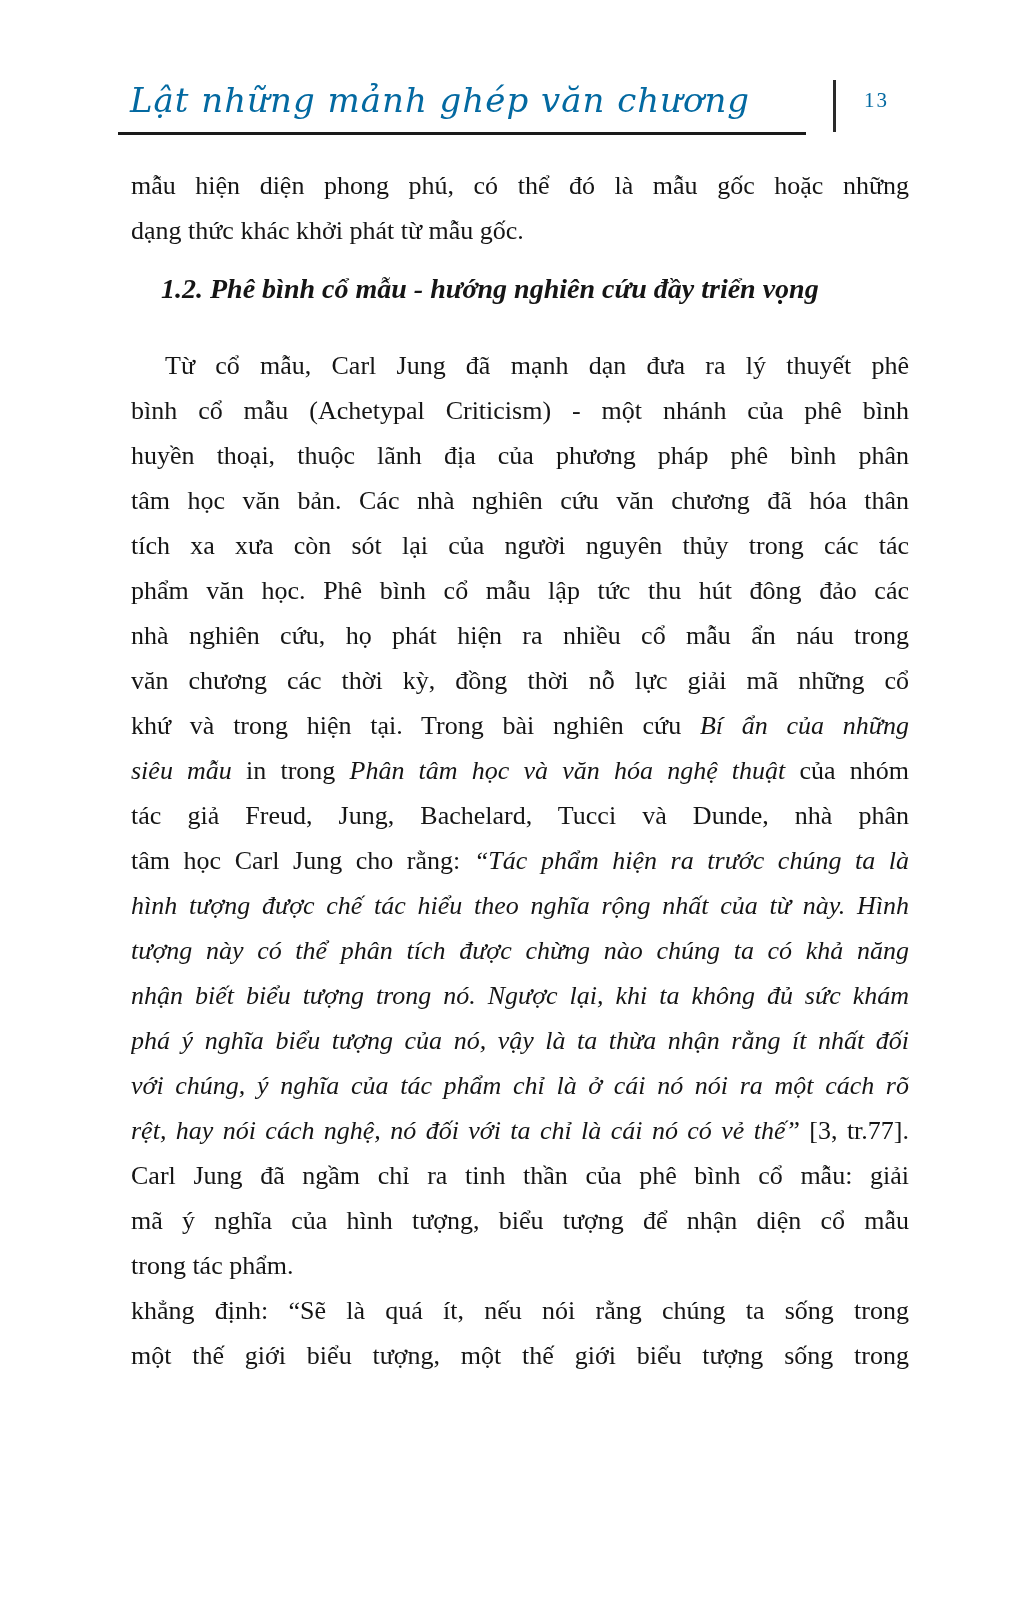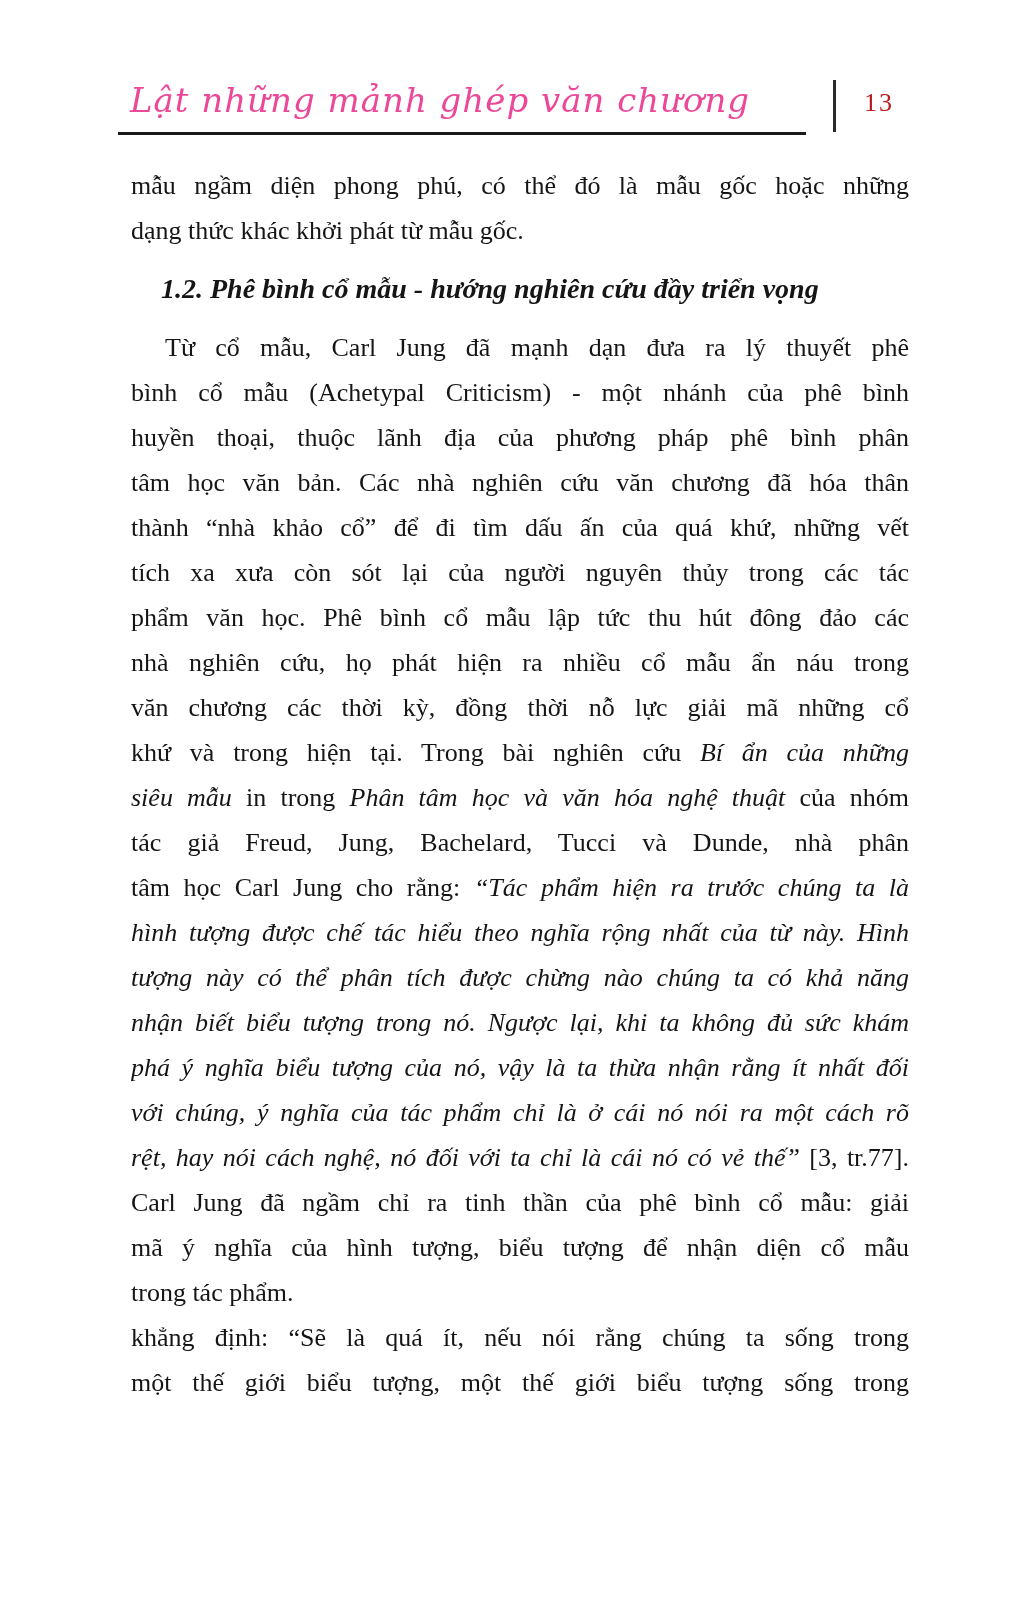"Lật những mảnh ghép văn" .header-title { color: #ec4899 -> #0369a1 }
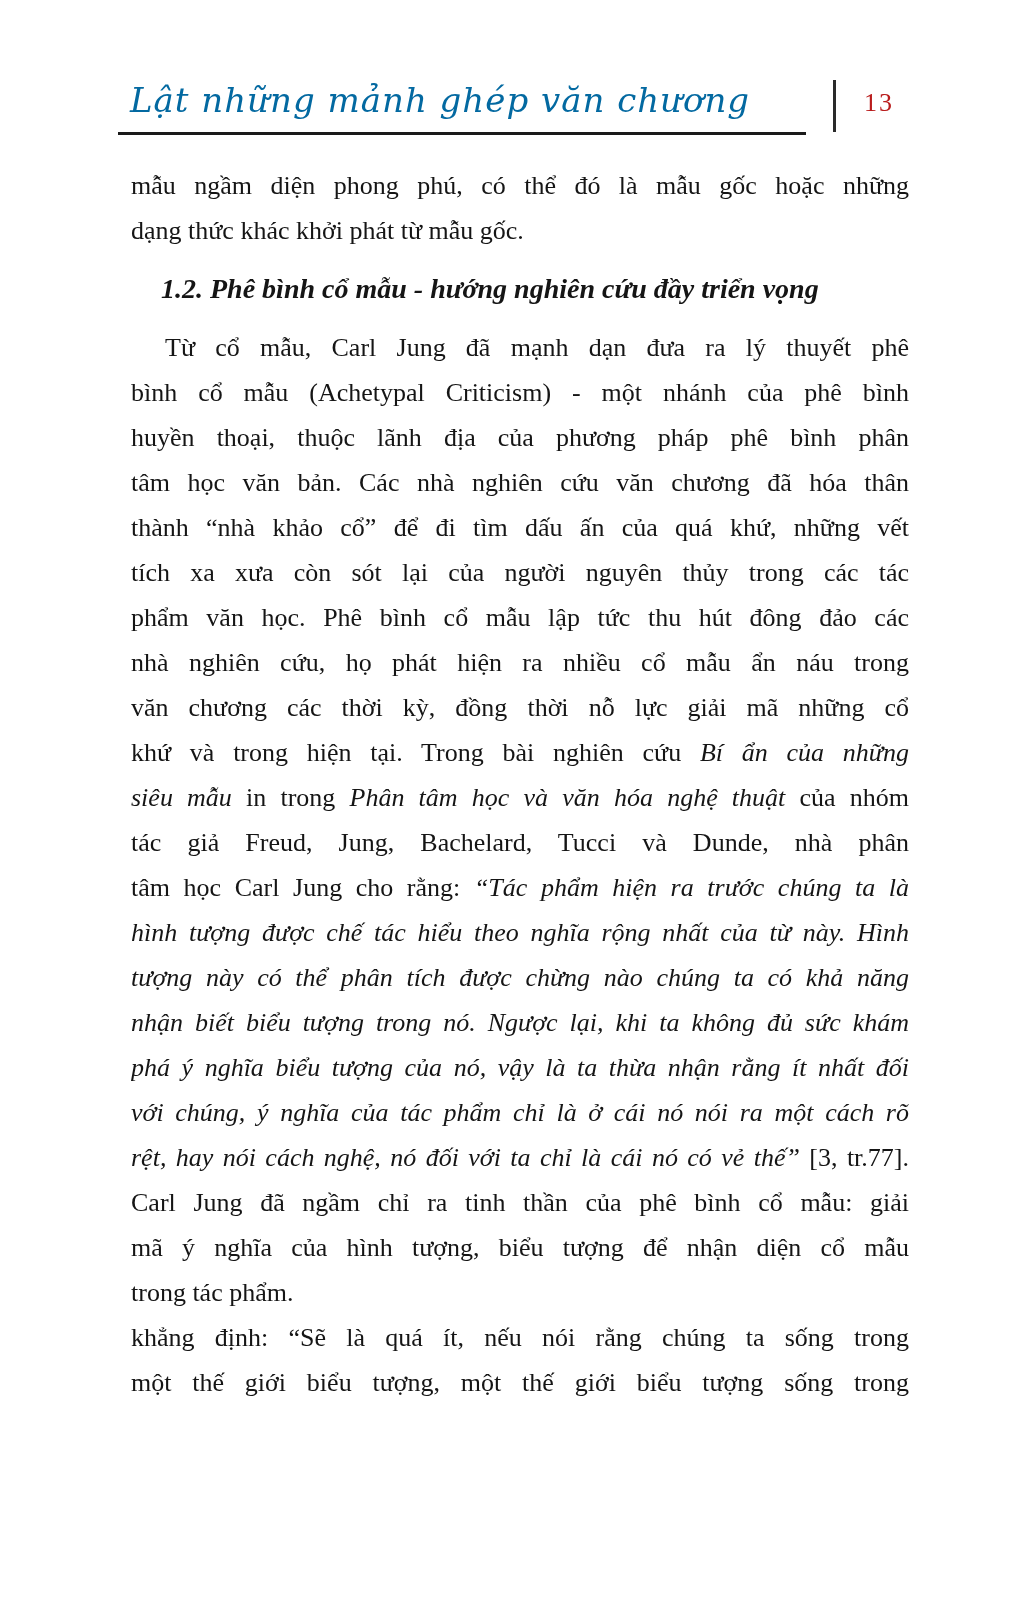"13" .page-number { color: #b91c1c -> #0369a1; font-size: 26px -> 21px }
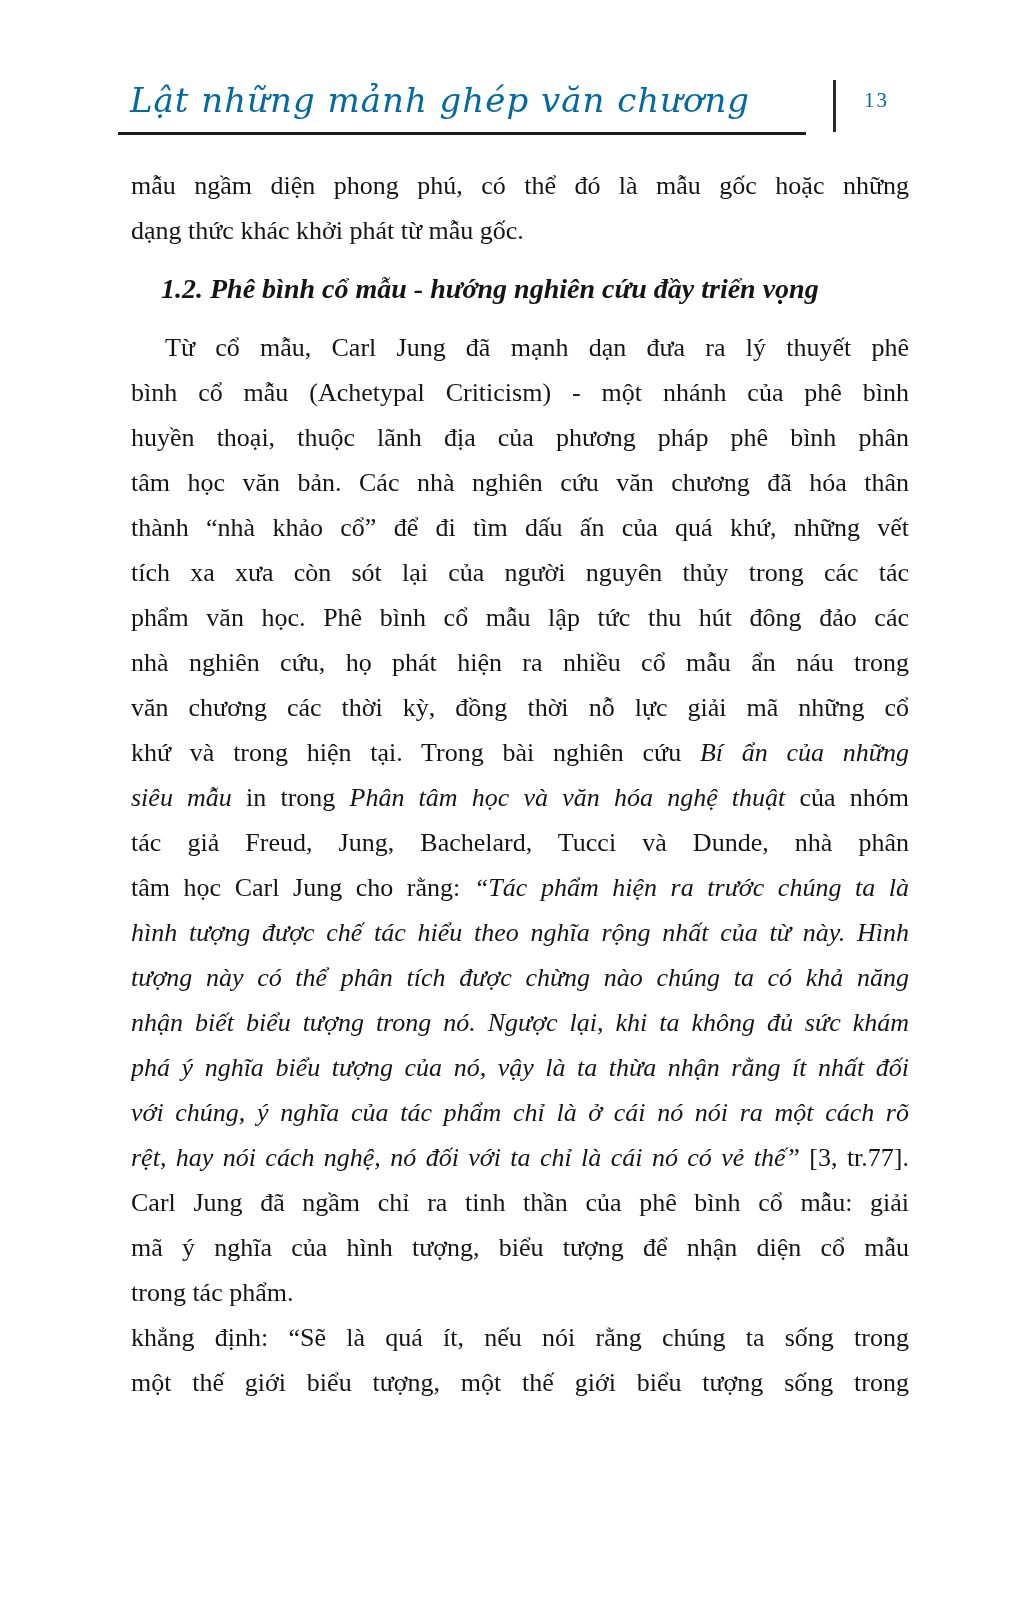"mẫu ngầm diện phong phú," span { text: ngầm -> hiện }
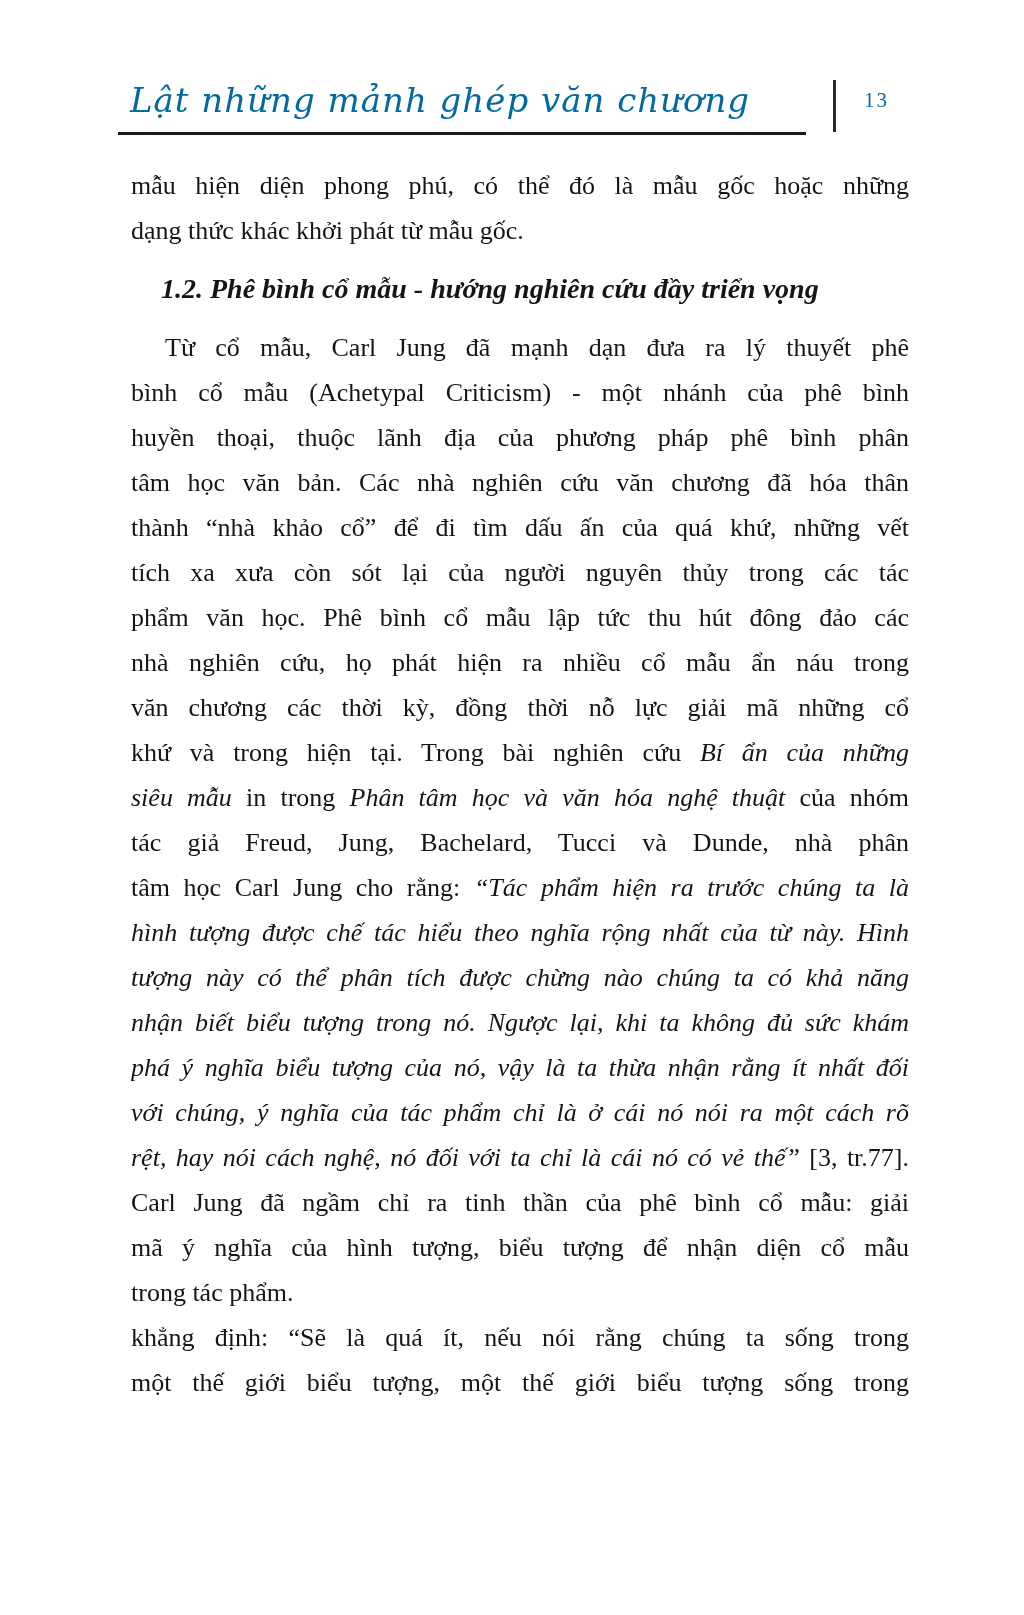"1.2. Phê bình cổ mẫu" .heading { margin-bottom: 14px -> 32px }
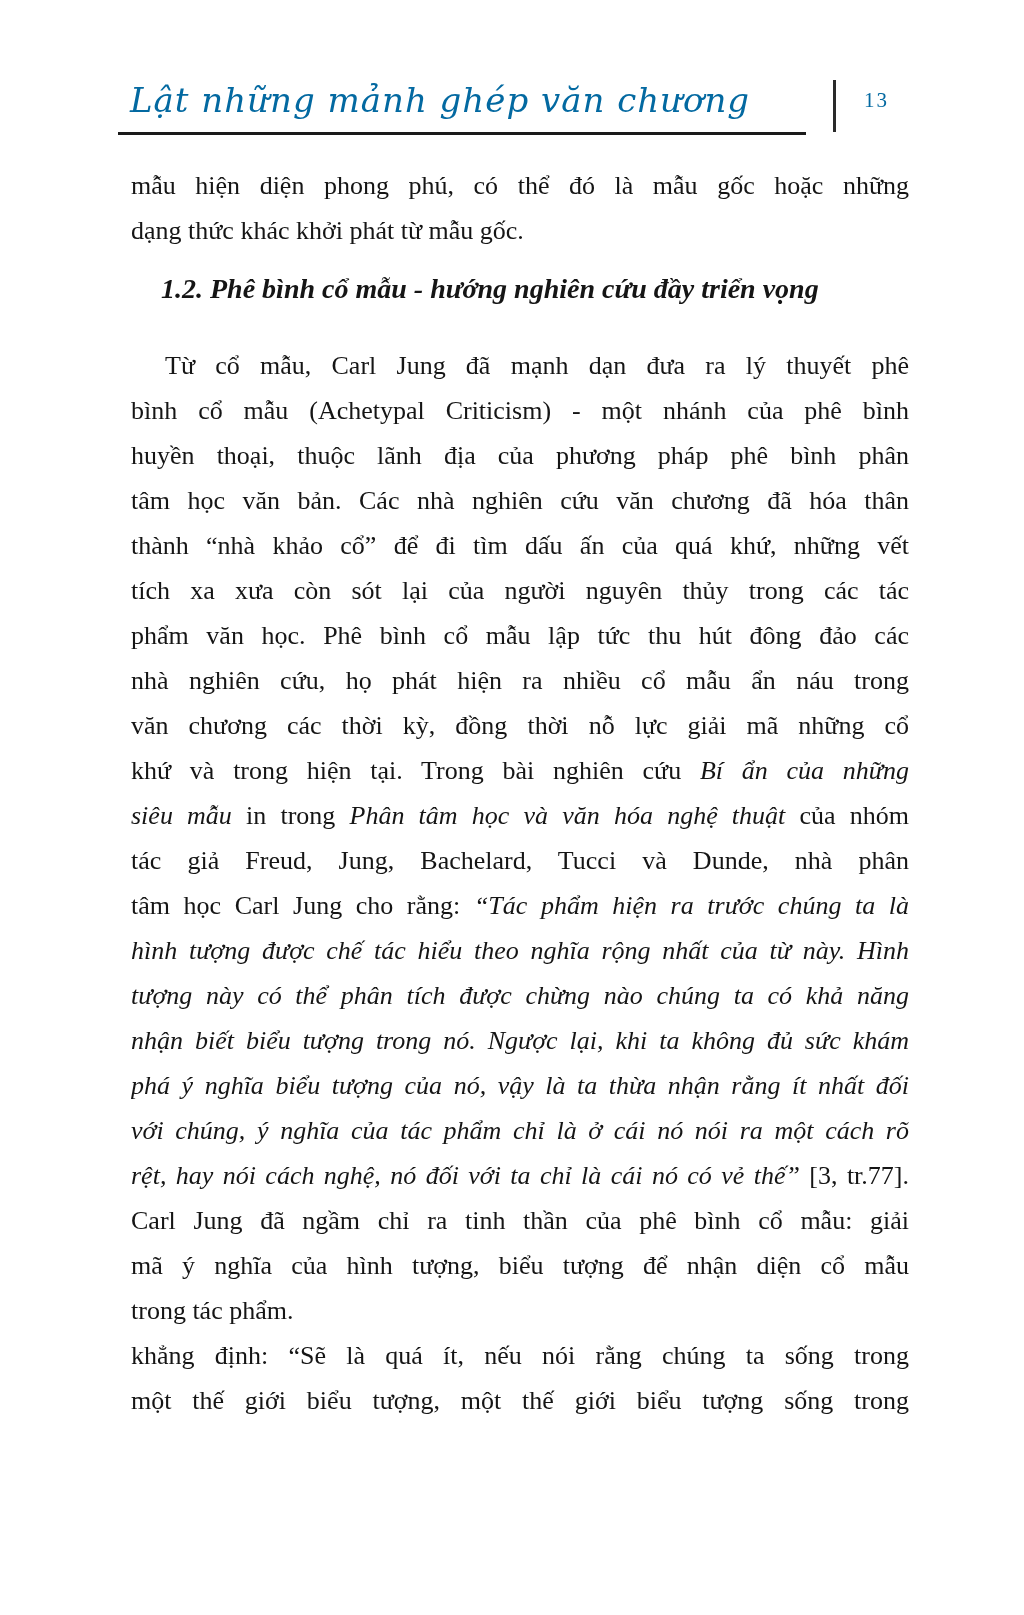"thành “nhà khảo cổ” để" div.line { html: <div><span>thành “nhà khảo cổ” để đi tìm dấu ấn của quá khứ, những vết</span></div> -> none }
